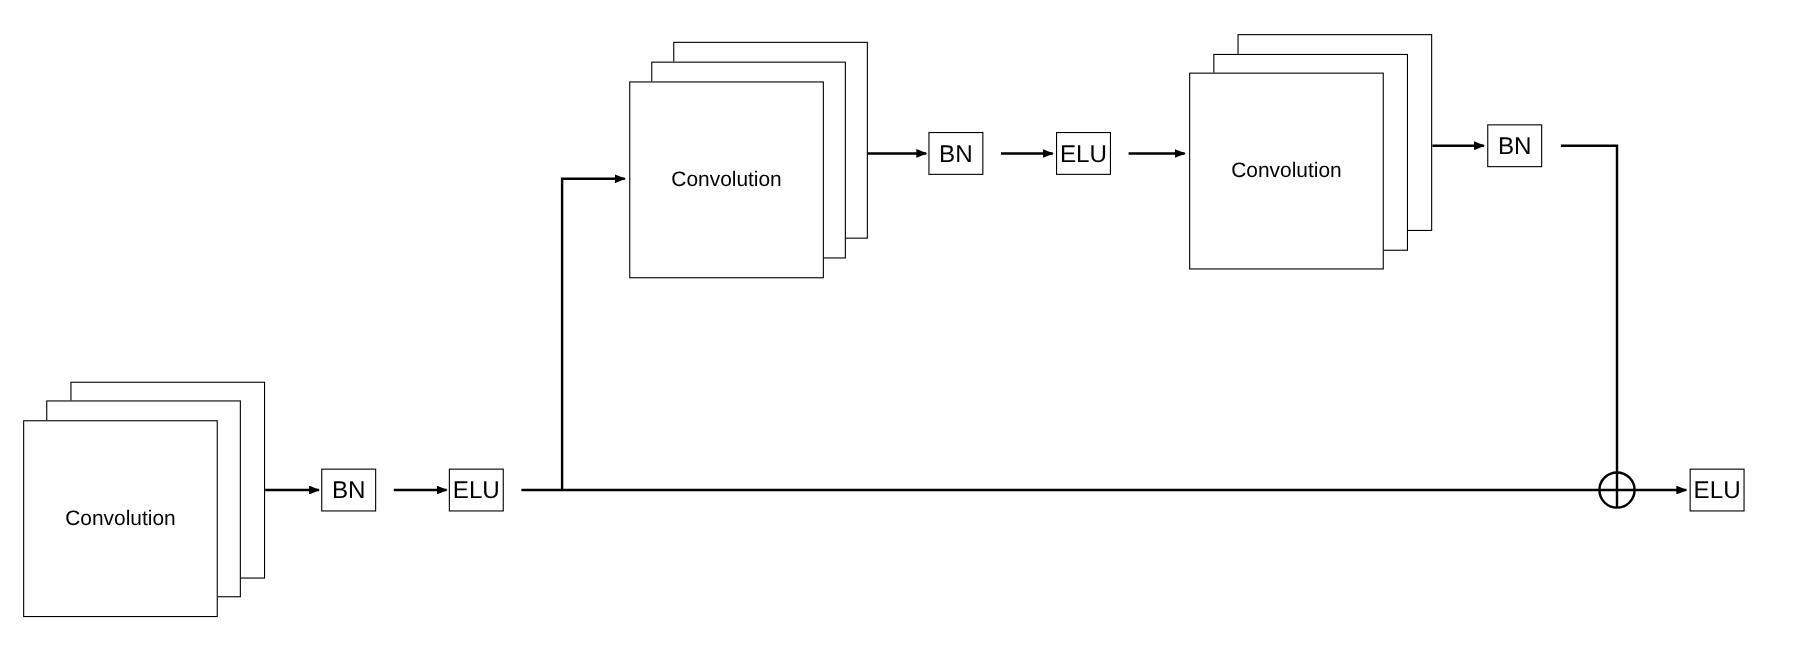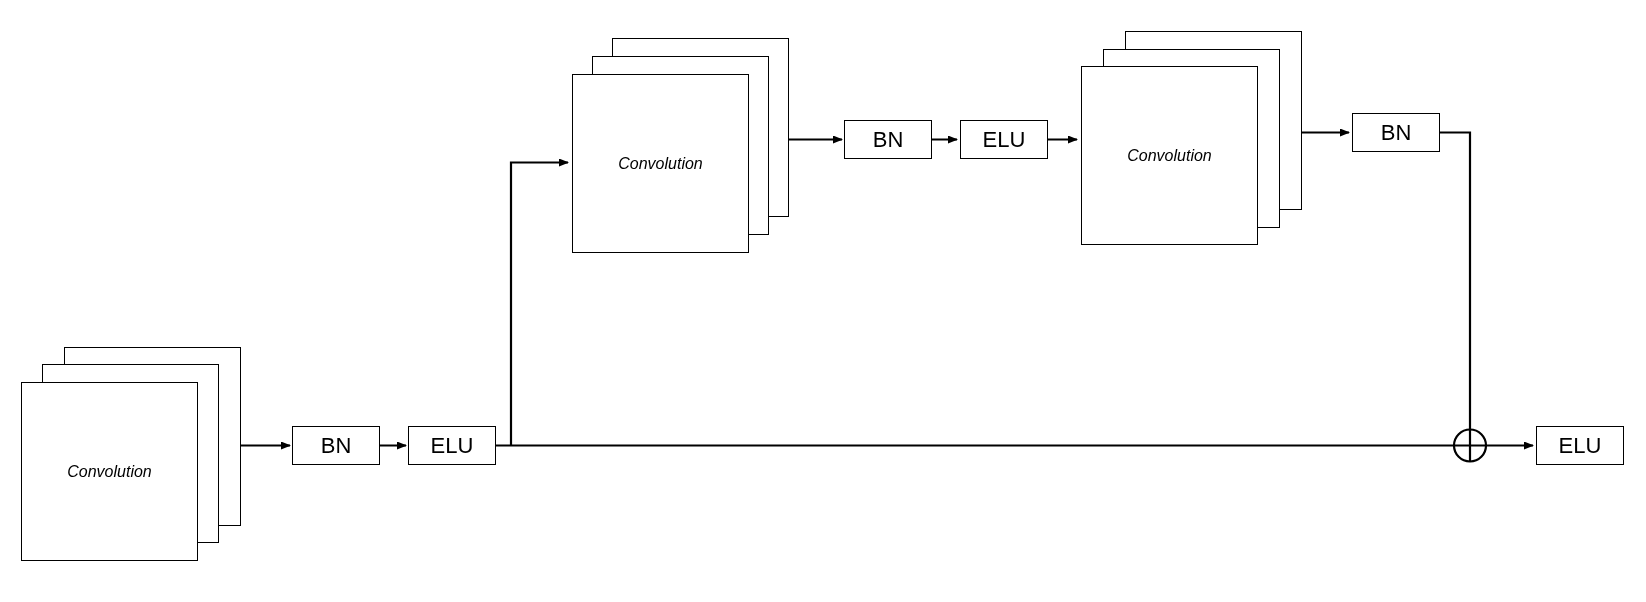"BN" .pill { width: 88px -> 50px }
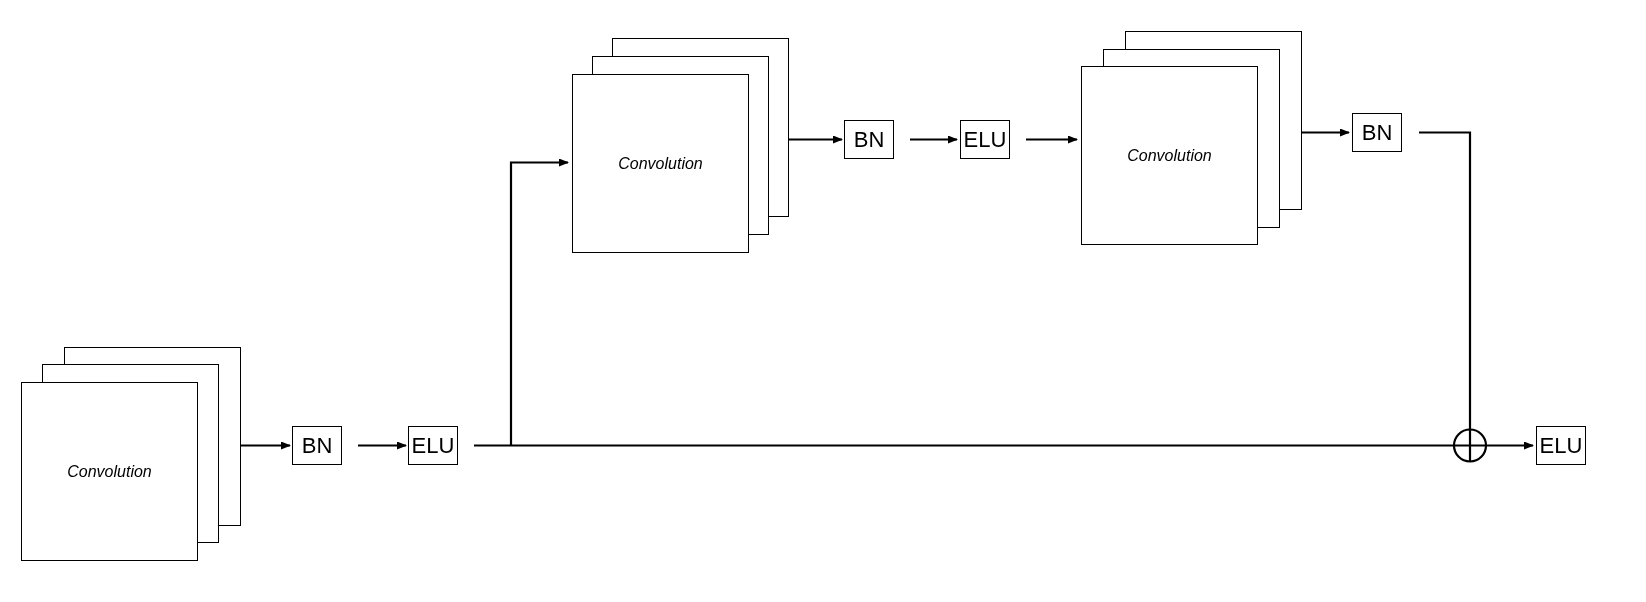"Convolution" .conv-label { font-size: 16px -> 19px; font-style: italic -> none }
